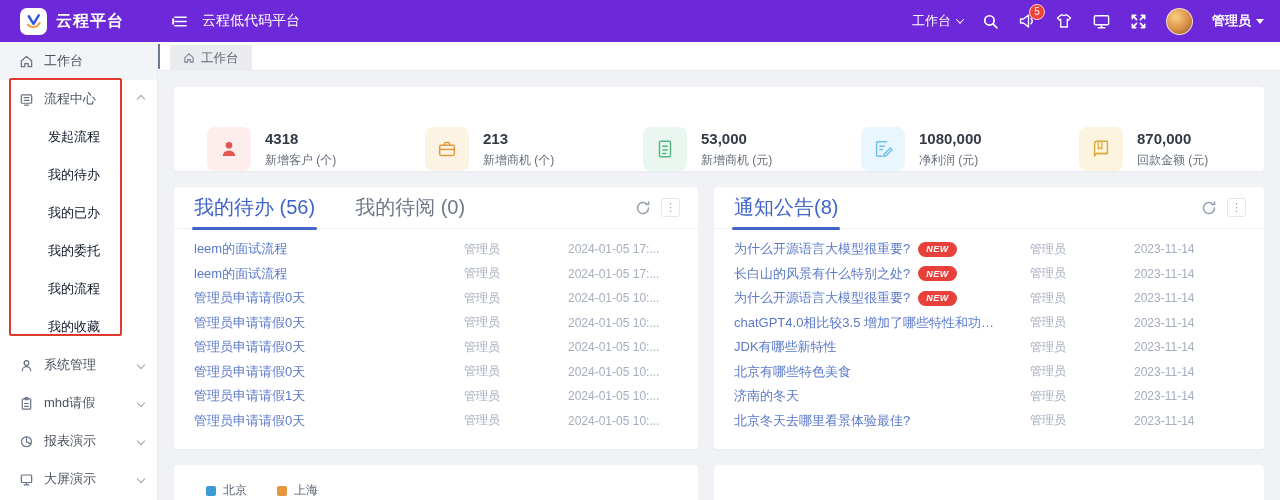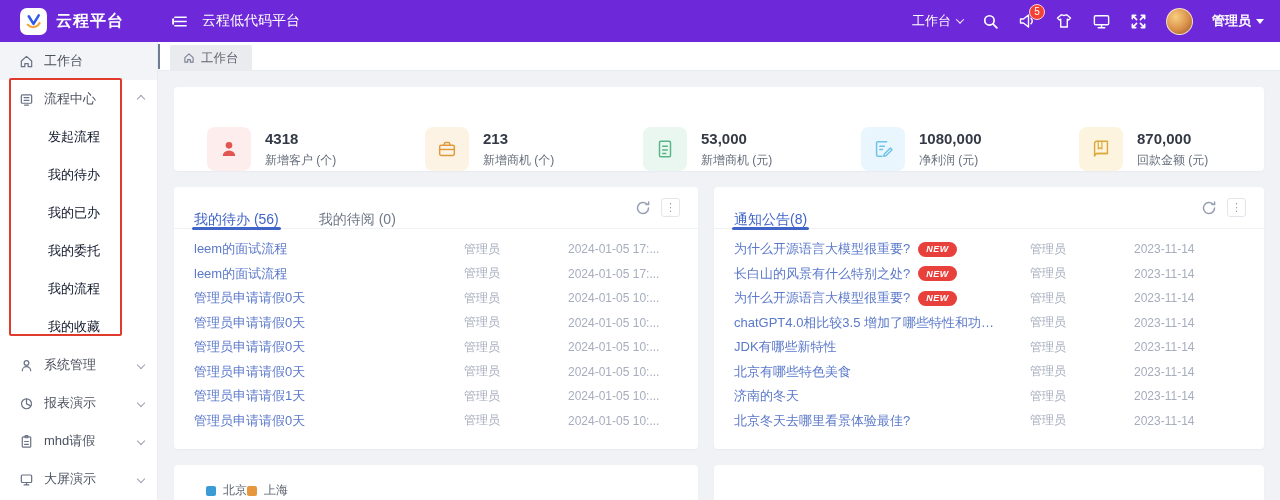"我的待办 (56)" .ptab { align-items: flex-end -> center; font-size: 14px -> 20px }
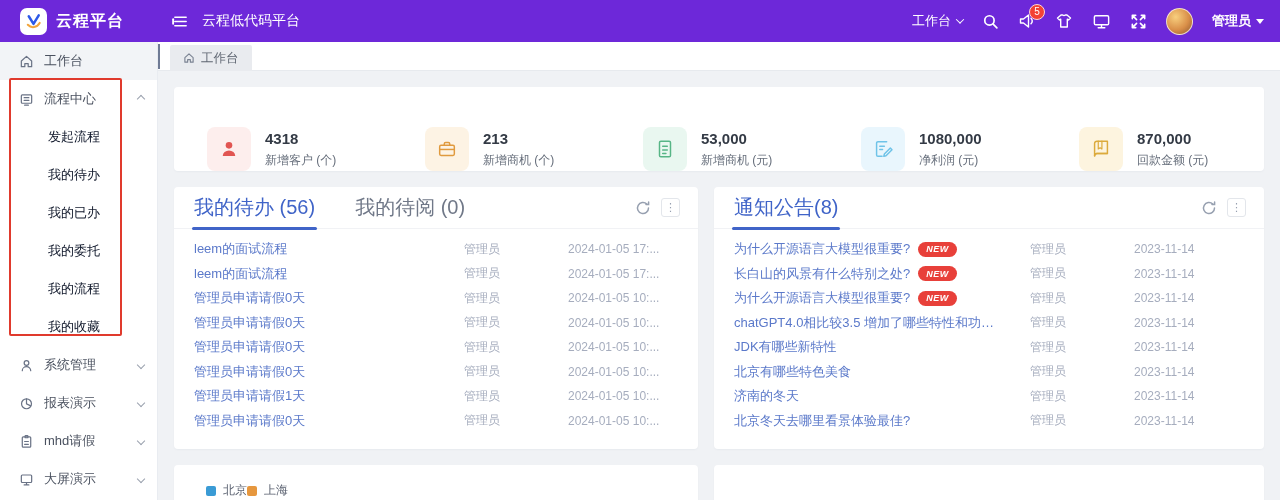"报表演示" div.side-item { order: before "mhd请假" -> after "mhd请假" }
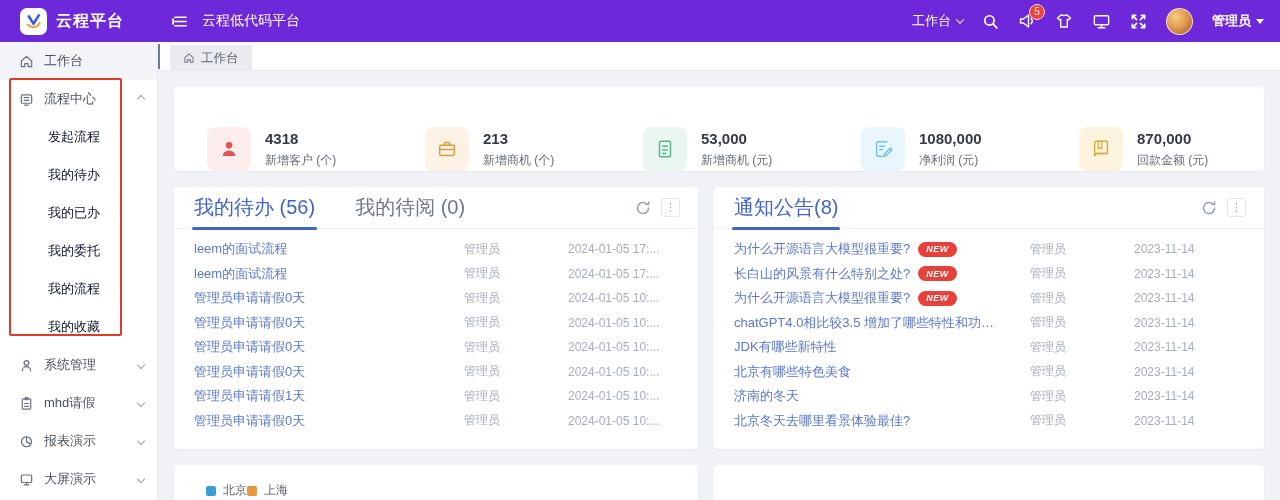"北京" .legend { gap: none -> 30px }
